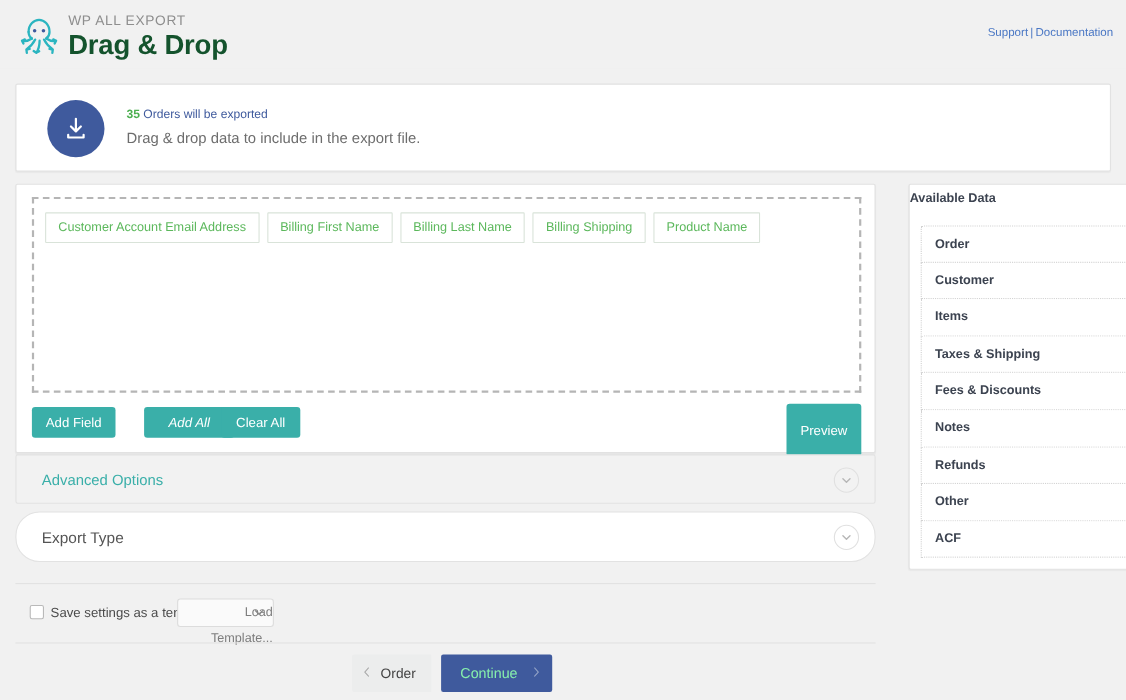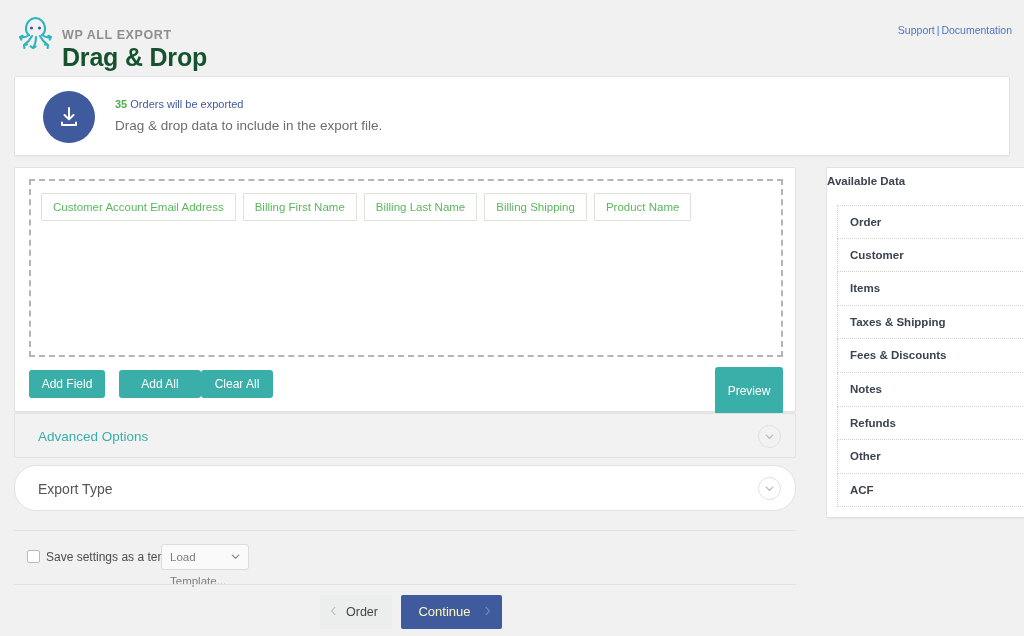"WP ALL EXPORT" #brand-kicker { font-weight: 700 -> 400; margin-top: 16px -> none }
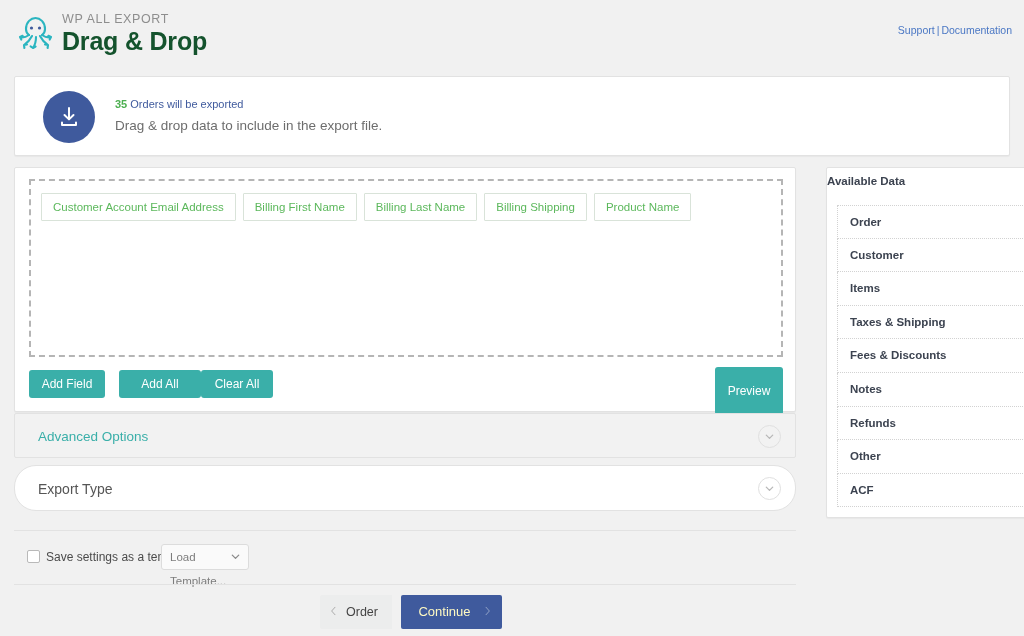"Add All" #btn-add-all { font-style: none -> italic; left: 104px -> 116px }
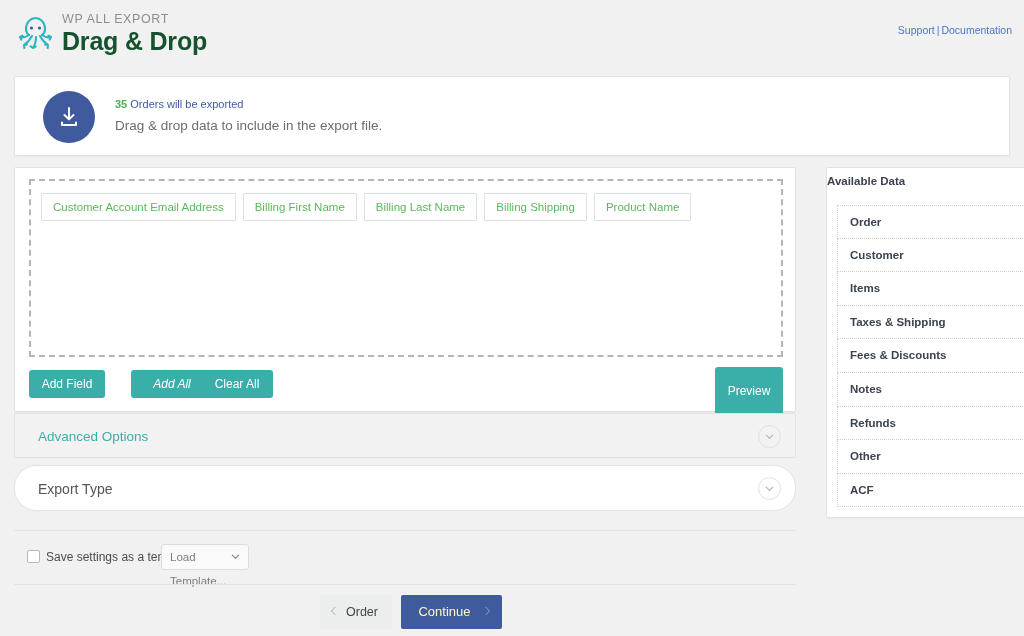"Load Template..." #load-template-select { text-align: none -> right }
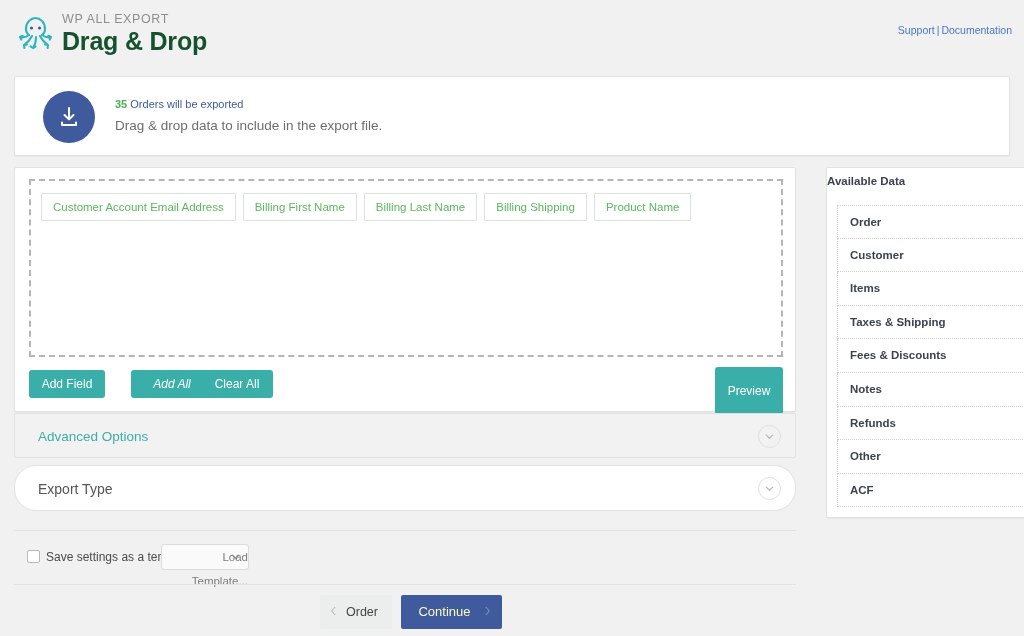"Continue" #continue-button { color: #fef9c3 -> #86efac }
